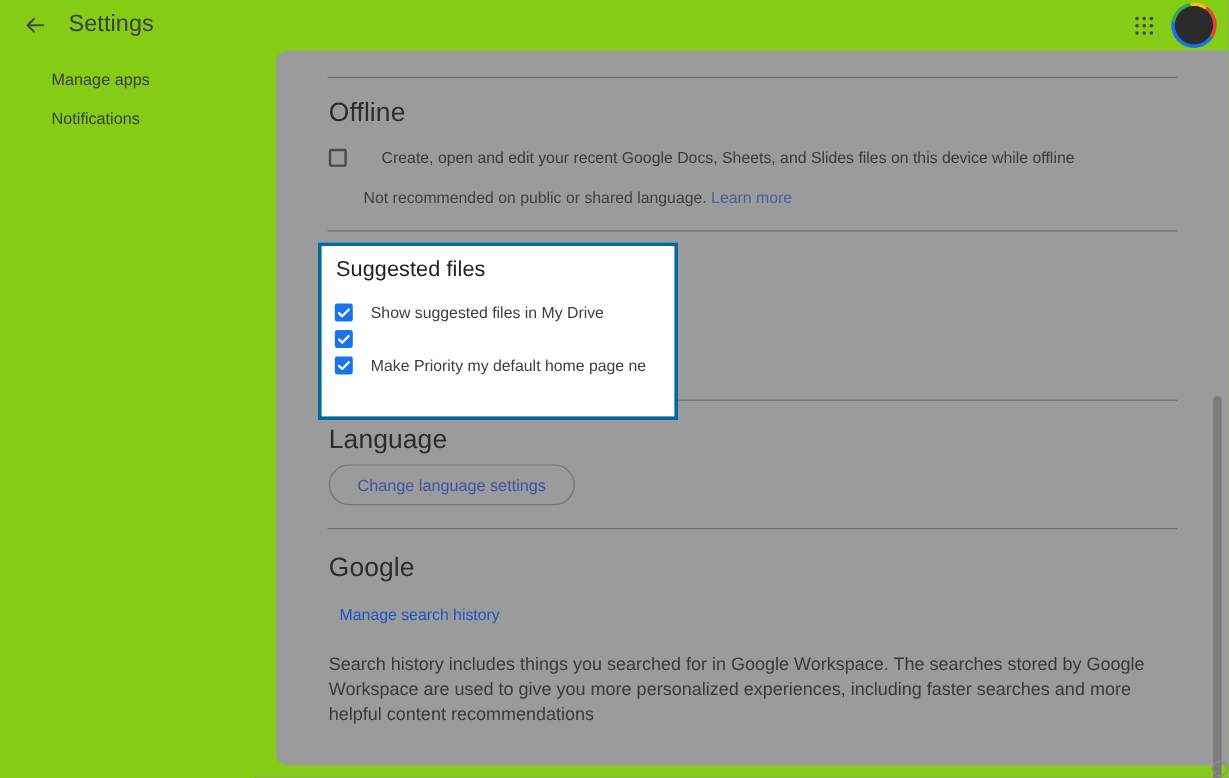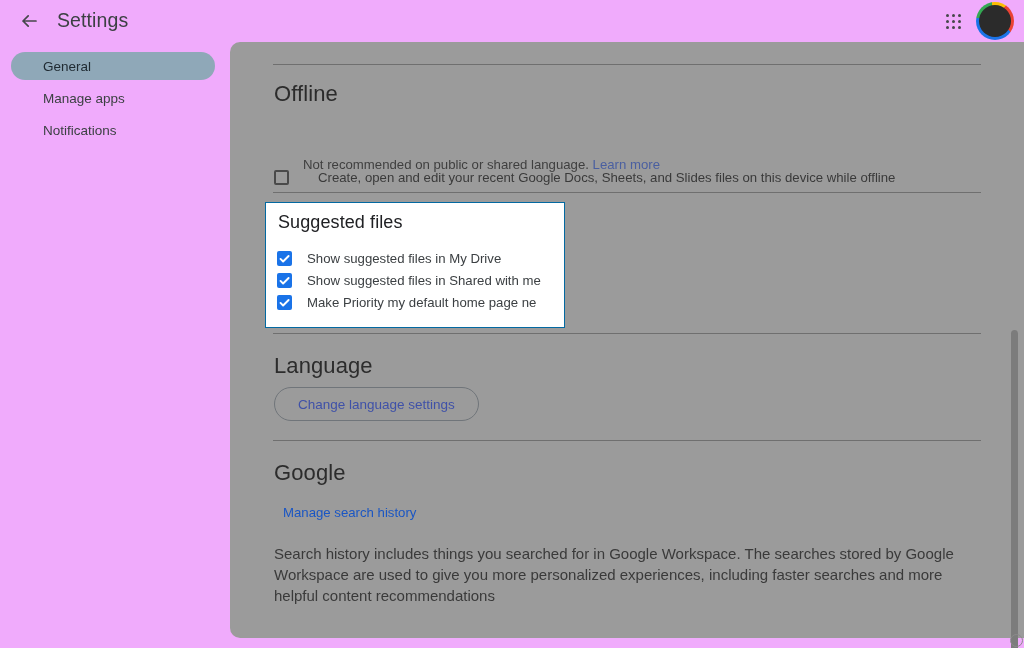"Settings" #app { background: #f0abfc -> #84cc16 }
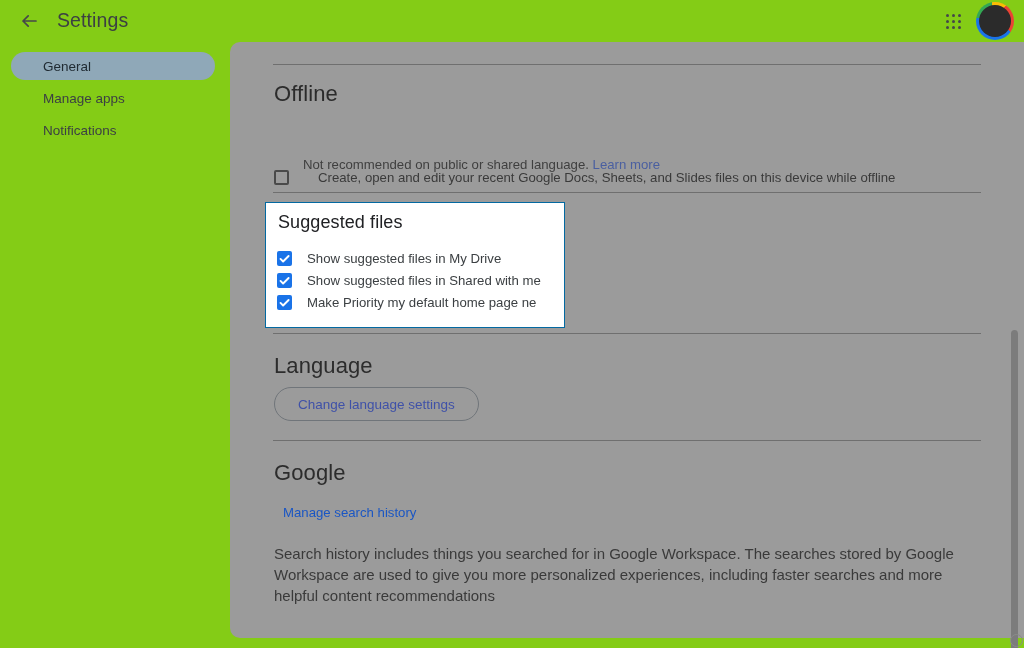"General" div.nav-item { html: <div> <span>General</span> </div> -> none }
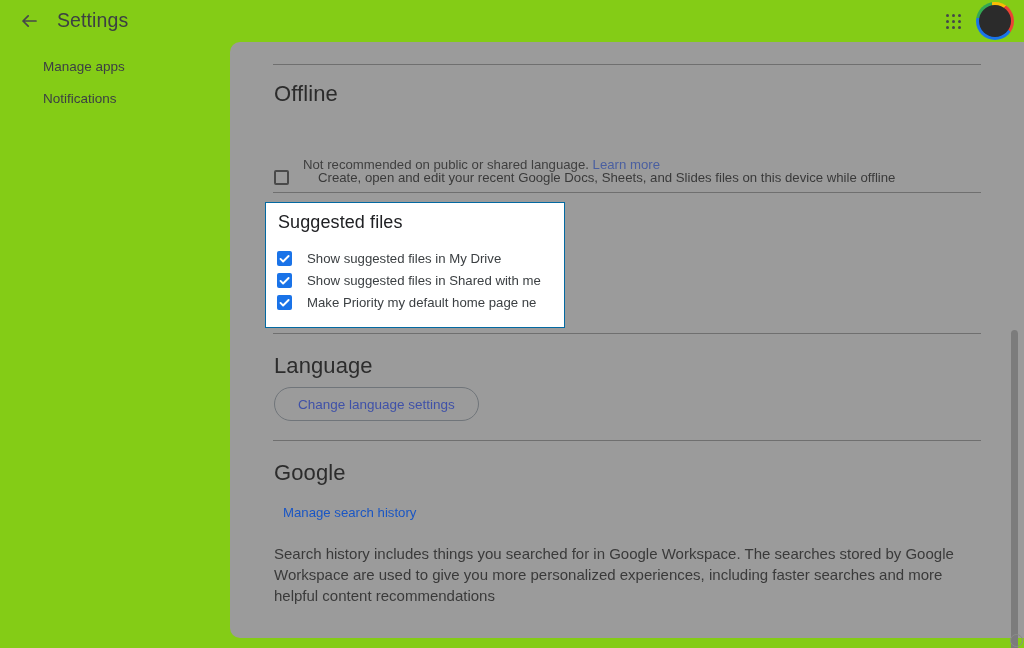"Create, open and edit your" .row { margin-top: 46px -> none }
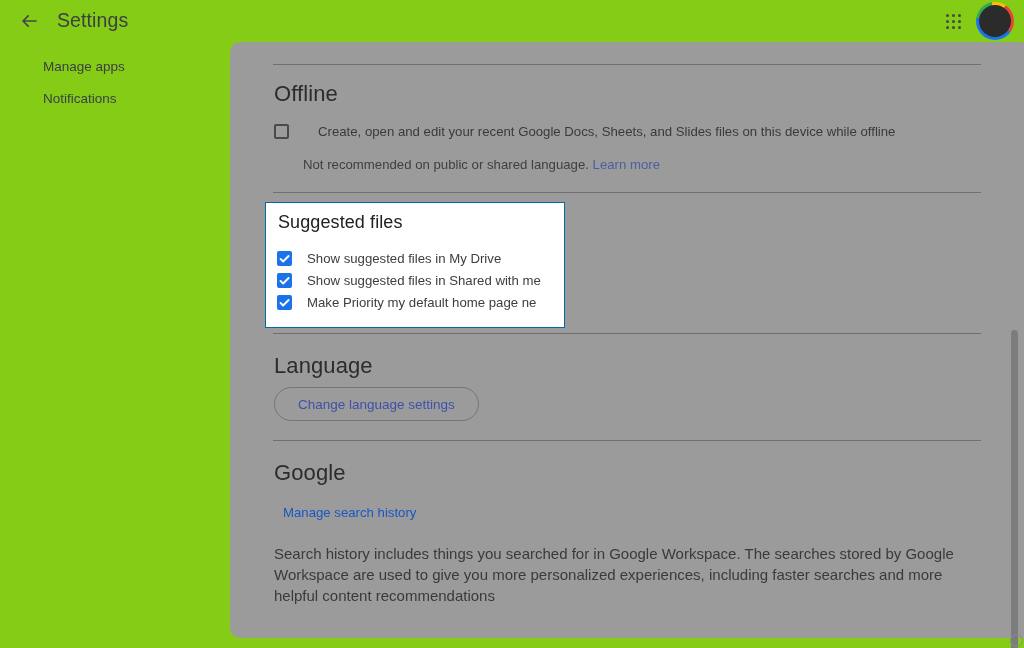"Suggested files" .callout { border: 1px solid #0369a1 -> 3px solid #0369a1; height: 126px -> 148px }
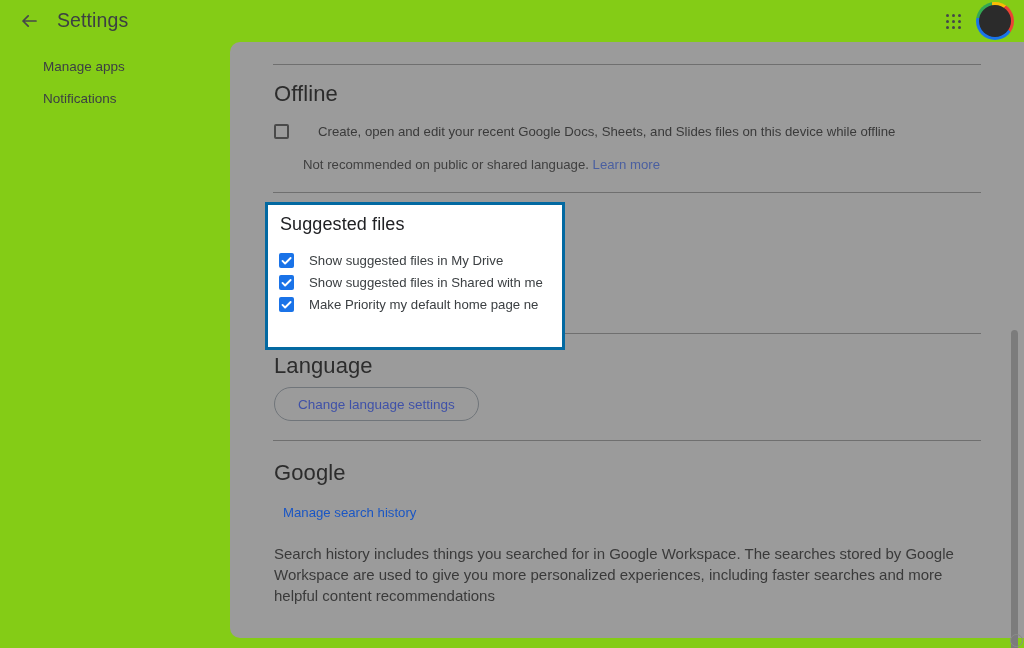"Show suggested files in Shared" div.callout-label { html: <div>Show suggested files in Shared with me</div> -> none }
